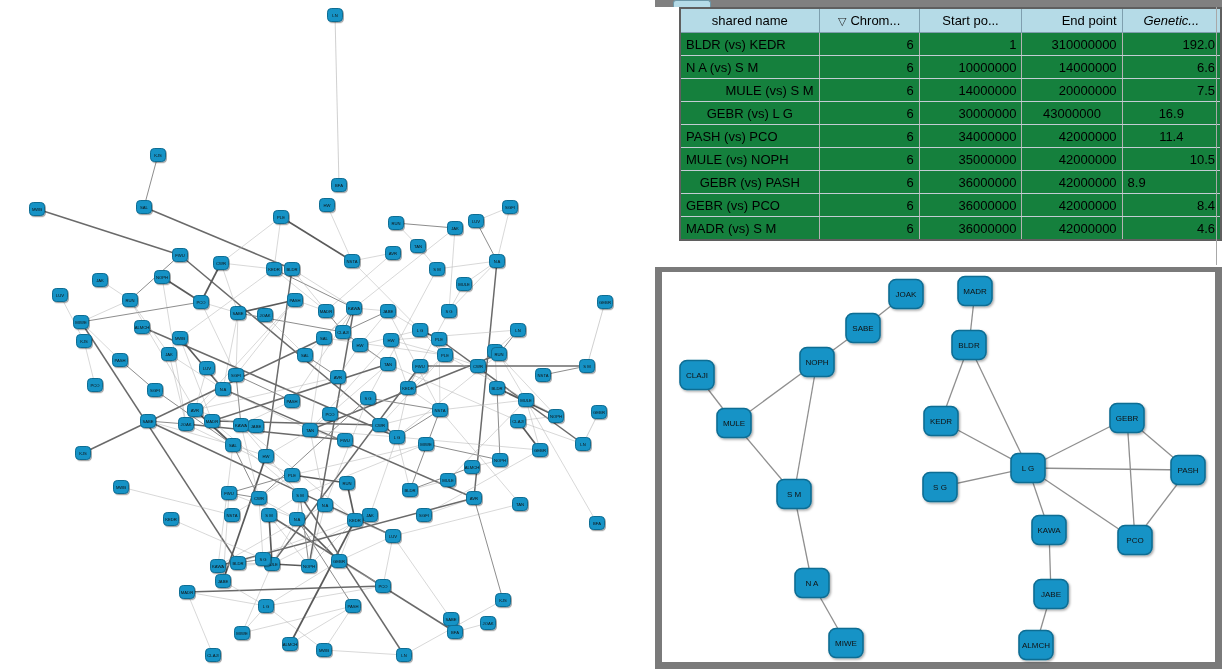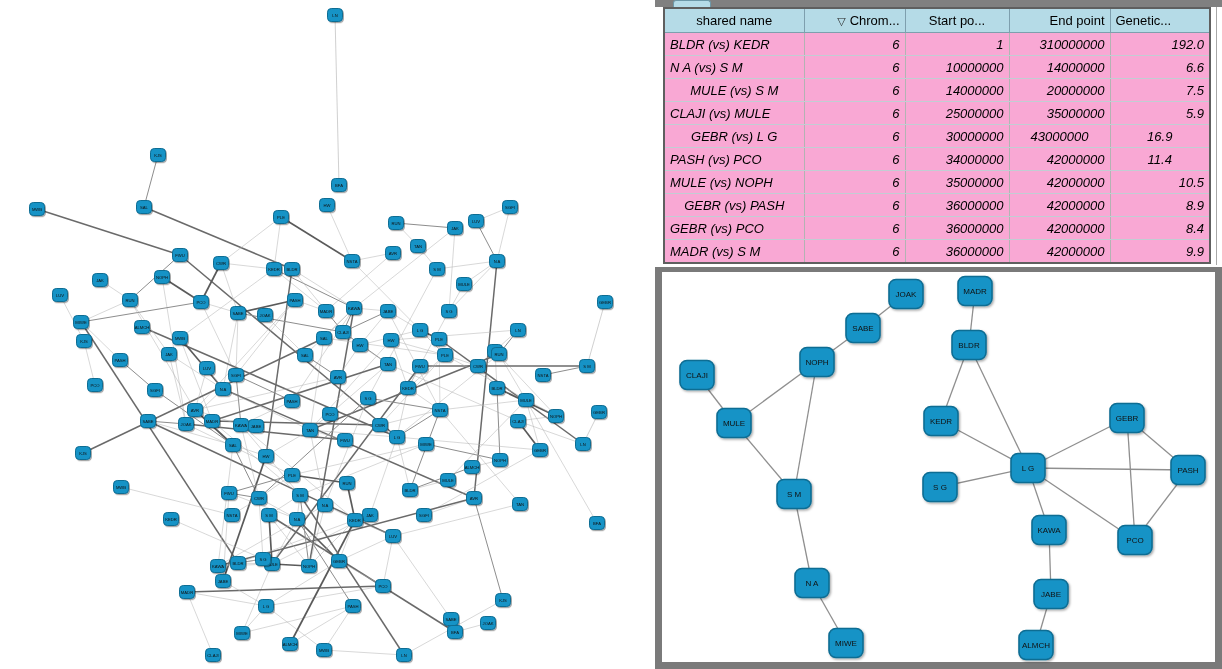"shared name" table.data { left: 8px -> 24px }
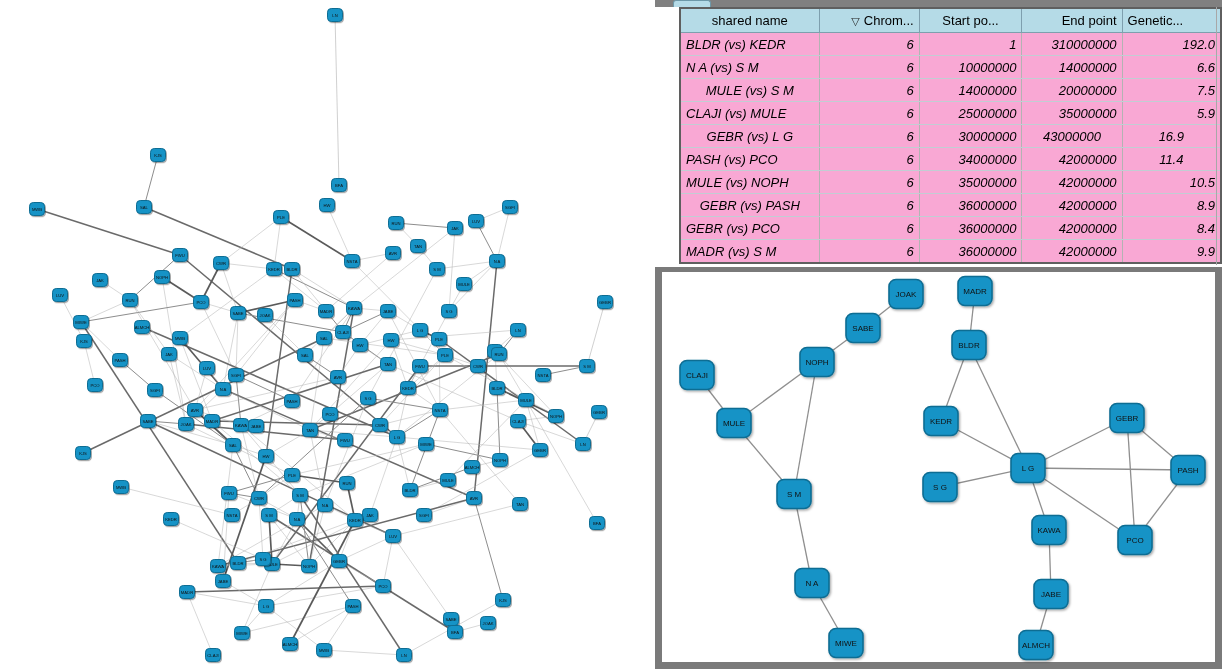"▽ Chrom..." th { text-align: right -> center }
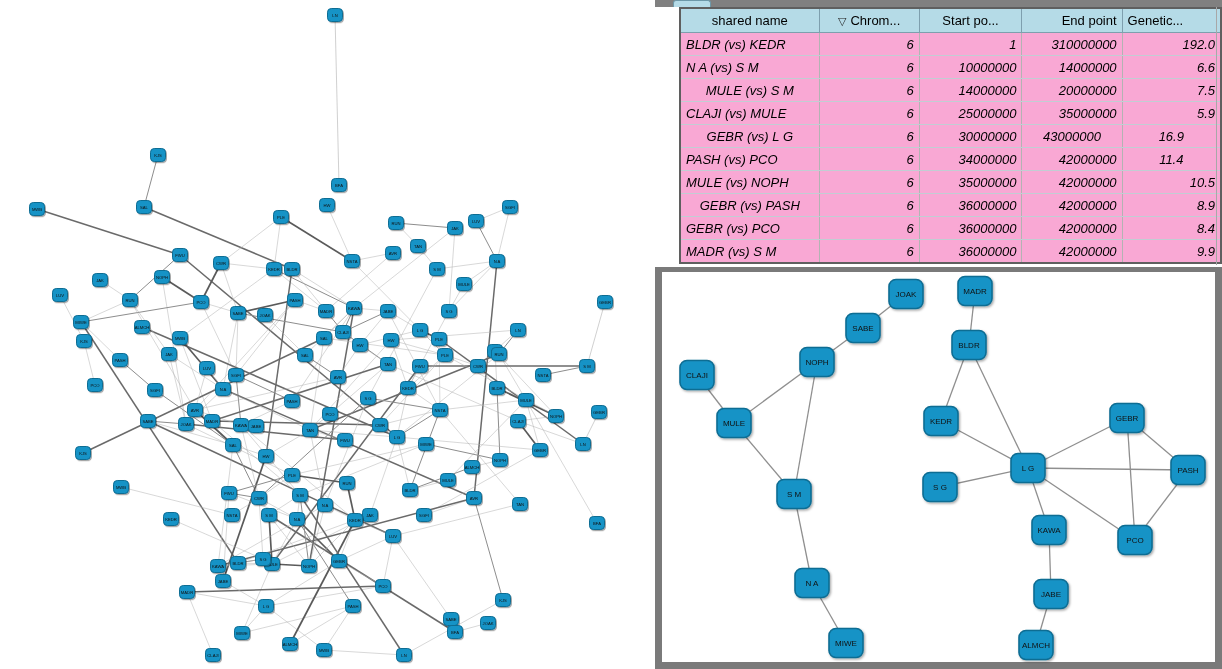"Genetic..." th { font-style: none -> italic; text-align: left -> center }
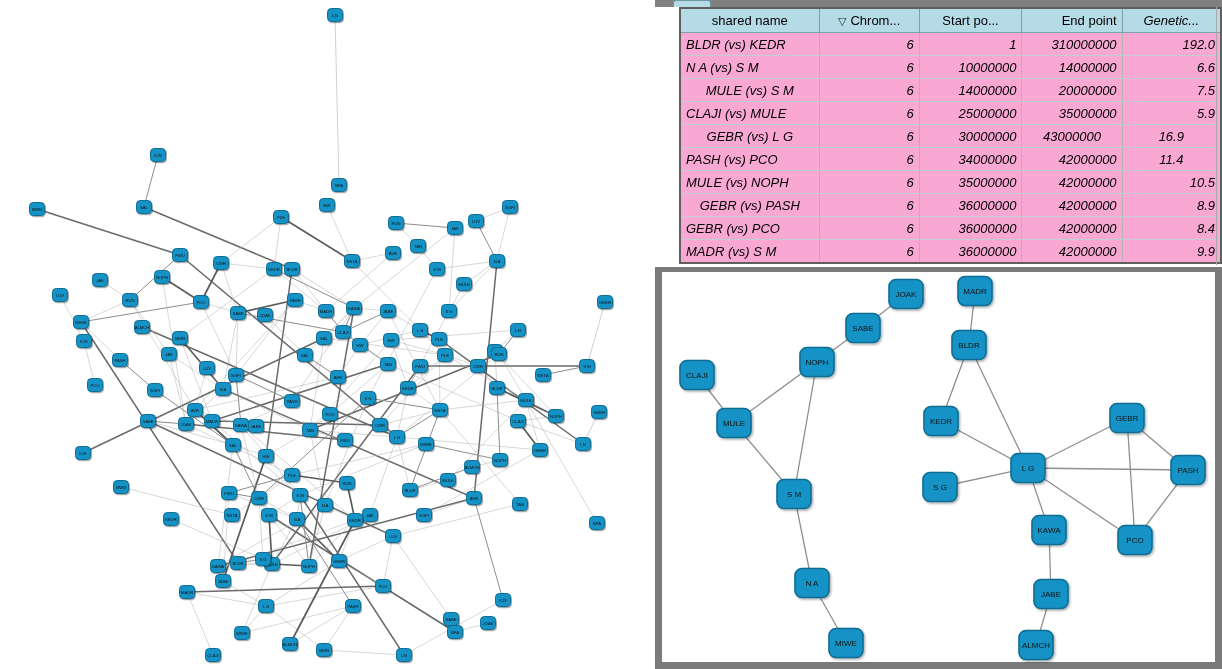"BLDR (vs) KEDR" table.data td { background: #f9a8d4 -> #15803d; font-style: italic -> none }
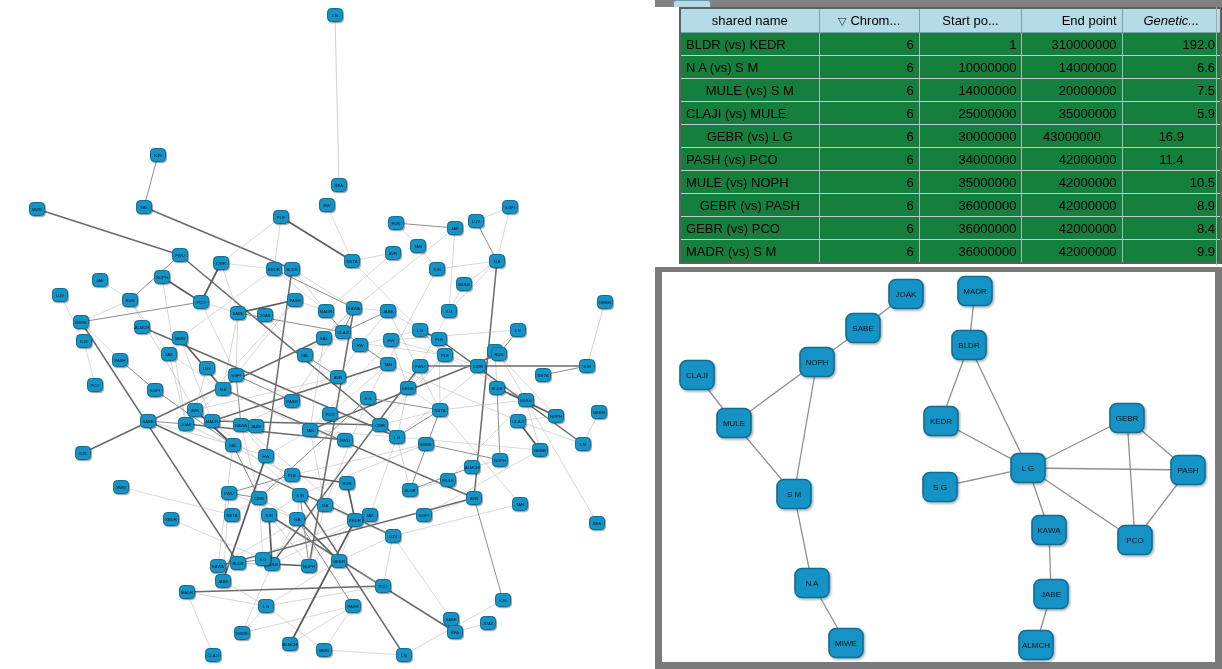"MULE (vs) S M" td { text-align: center -> right }
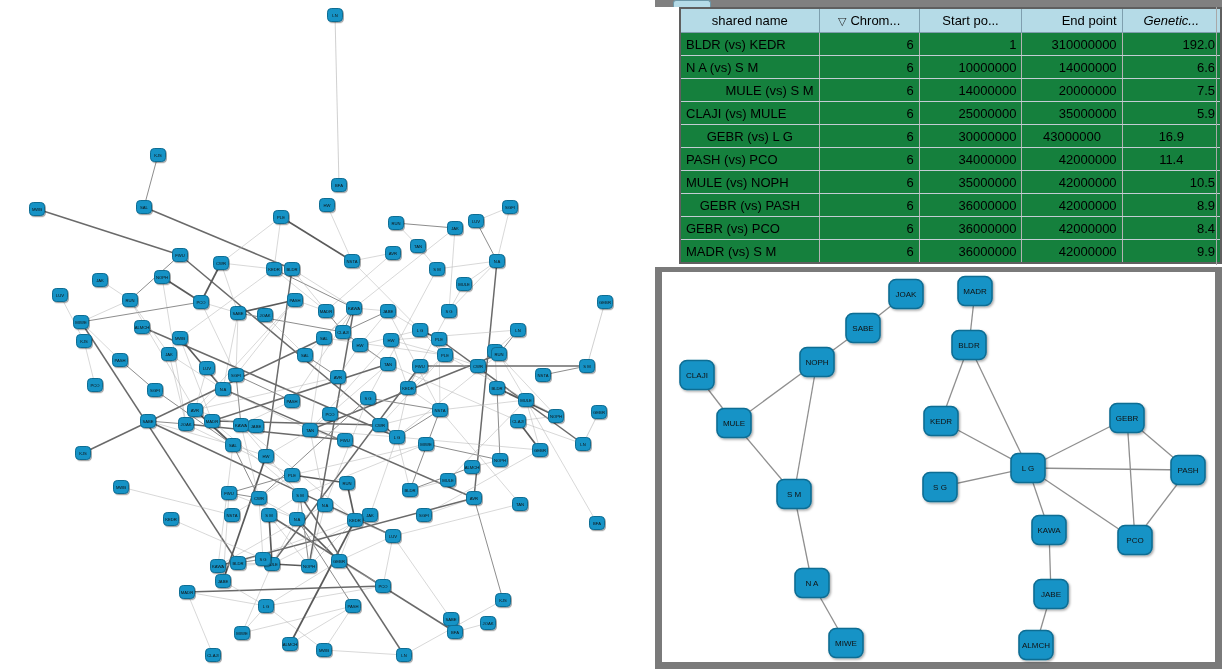"CLAJI (vs) MULE" tr { html: <tr> <td>CLAJI (vs) MULE</td> <td>6</td> <td>25000000</td> <td>35000000</td> <td>5.9</td> </tr> -> none }
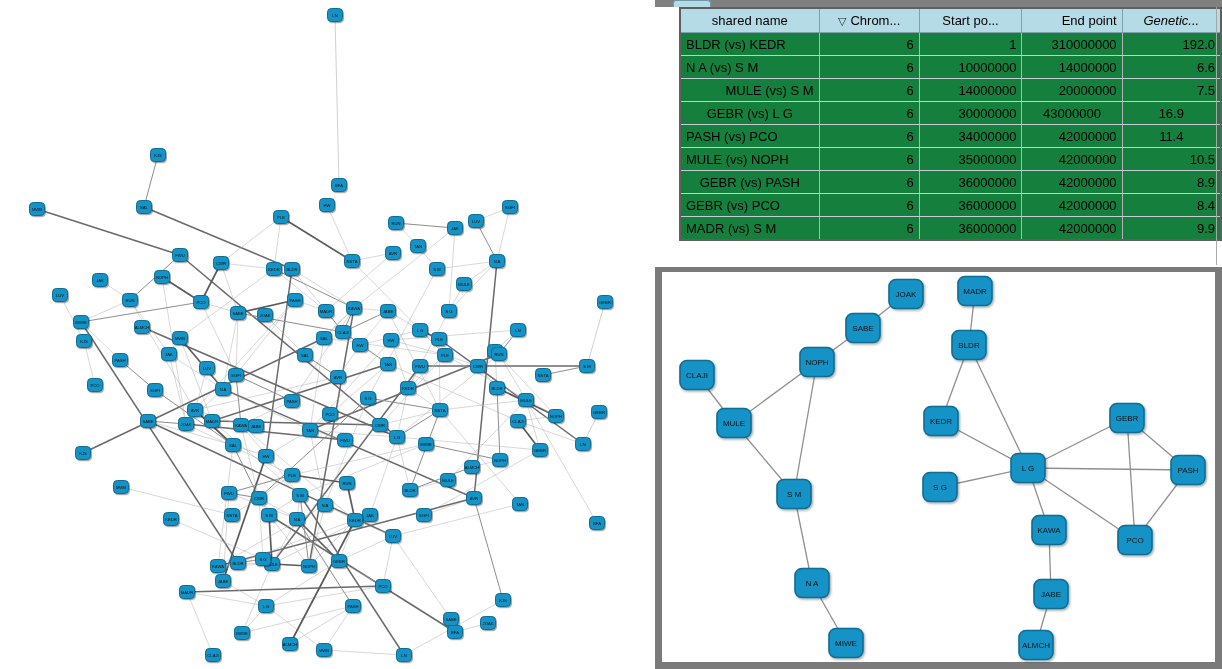"8.9" td { text-align: right -> left }
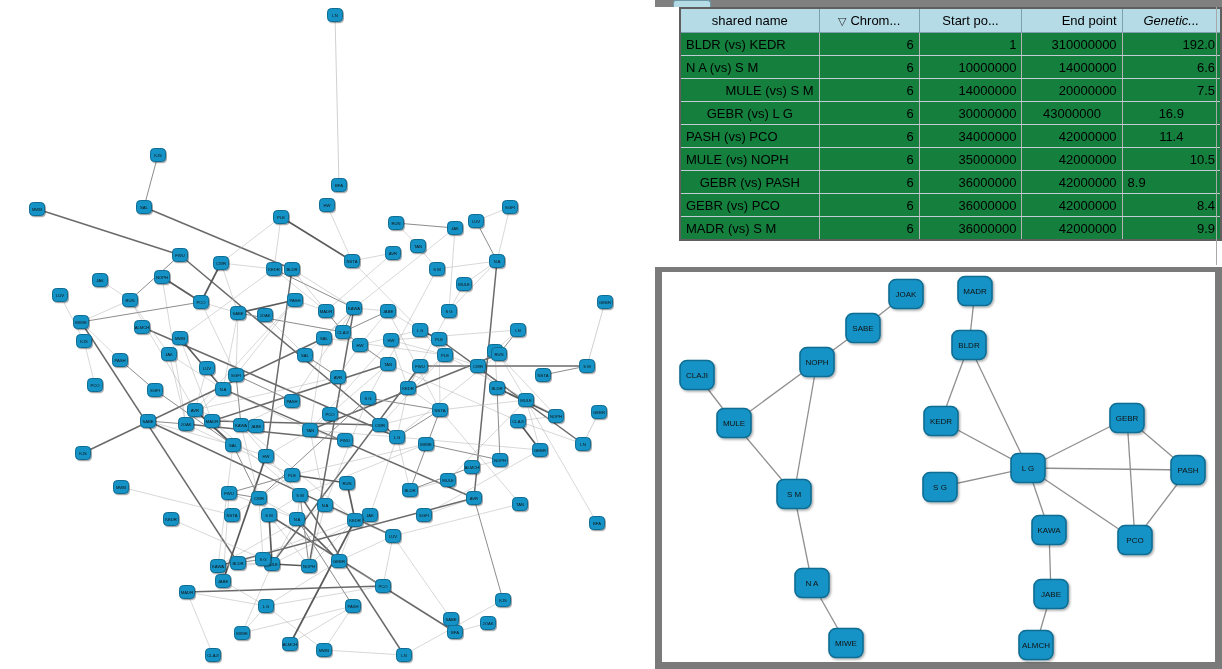"9.9" td { text: 9.9 -> 4.6 }
